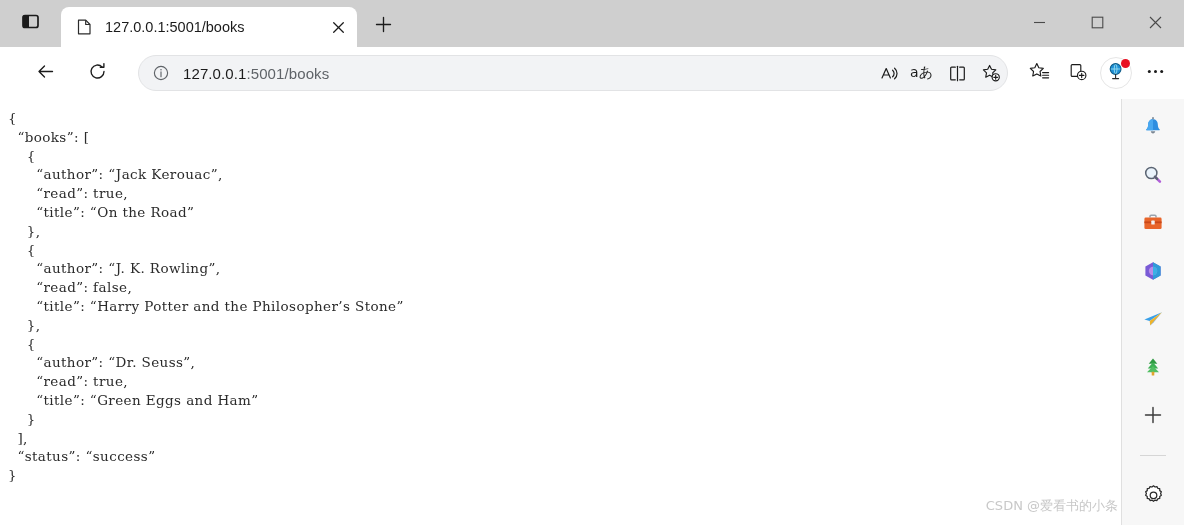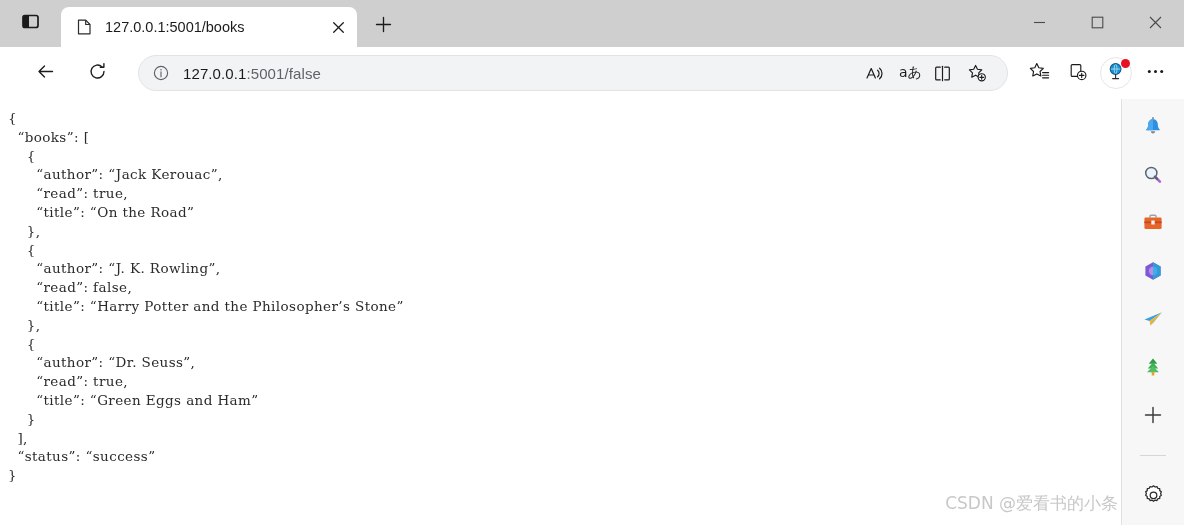":5001/false" span { text: :5001/false -> :5001/books }
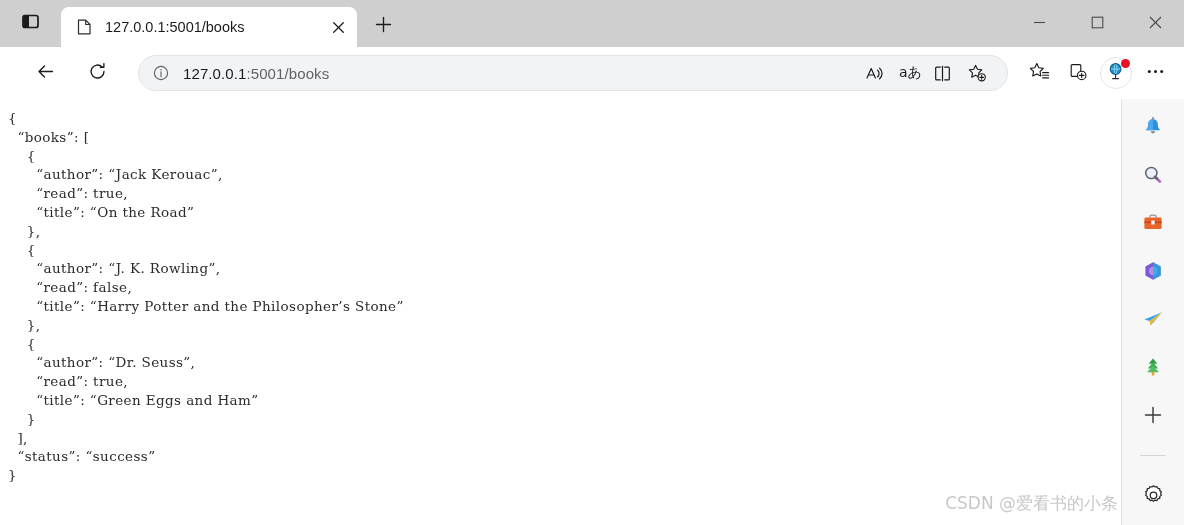"aあ" .oact { justify-content: flex-start -> flex-end }
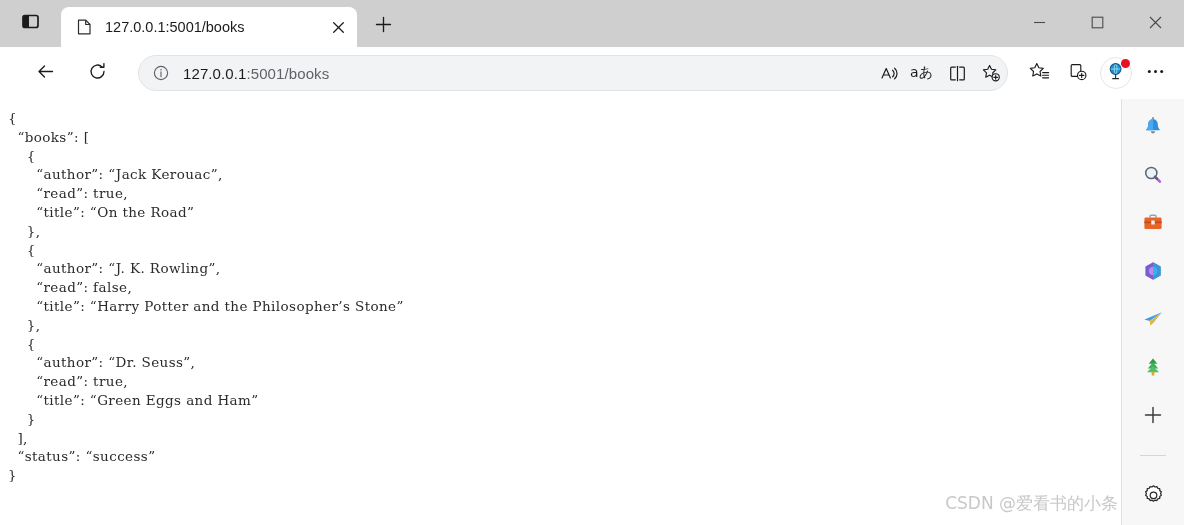"CSDN @爱看书的小条" .watermark { font-size: 17px -> 13px }
